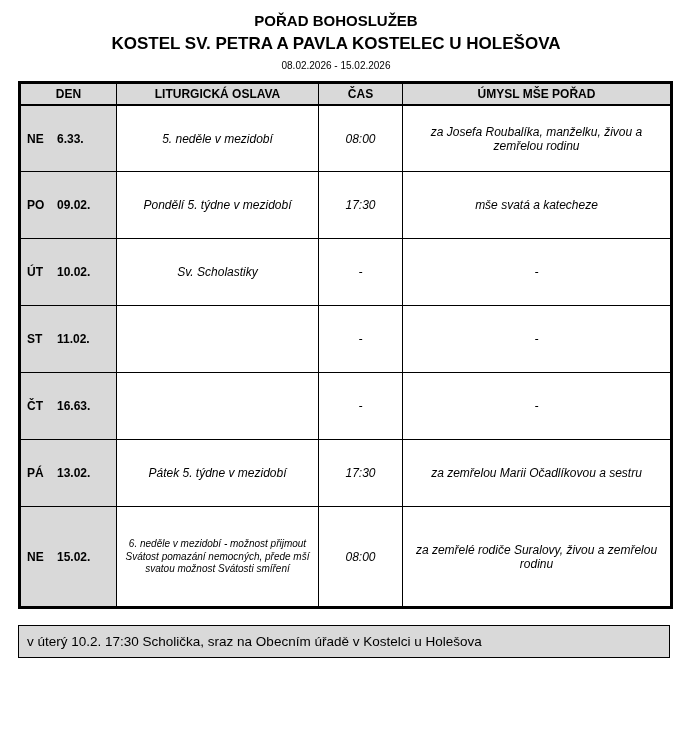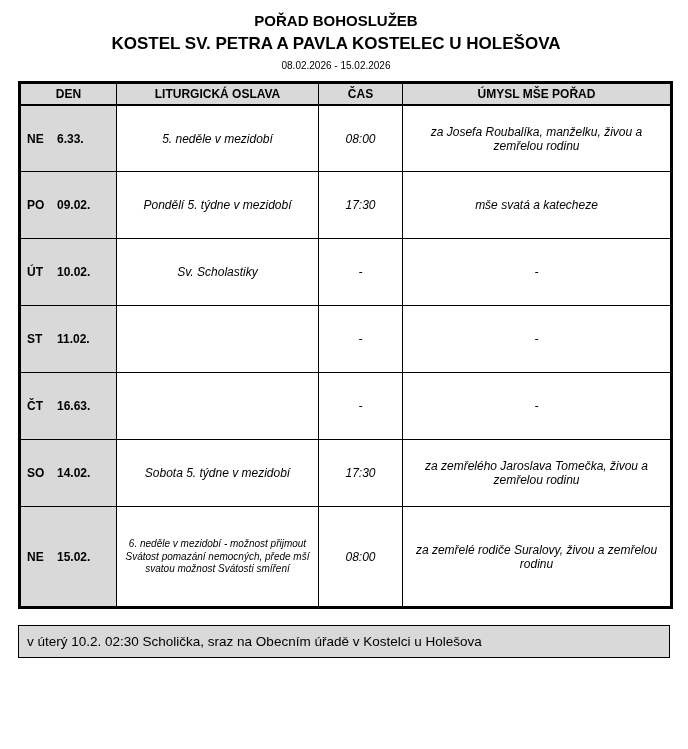"PÁ 13.02." tr.row-normal { html: none -> <tr> <td><span>PÁ</span><span>13.02.</span></td> <td>Pátek 5. týdne v mezidobí</td> <td>17:30</td> <td>za zemřelou Marii Očadlíkovou a sestru</td> </tr> }
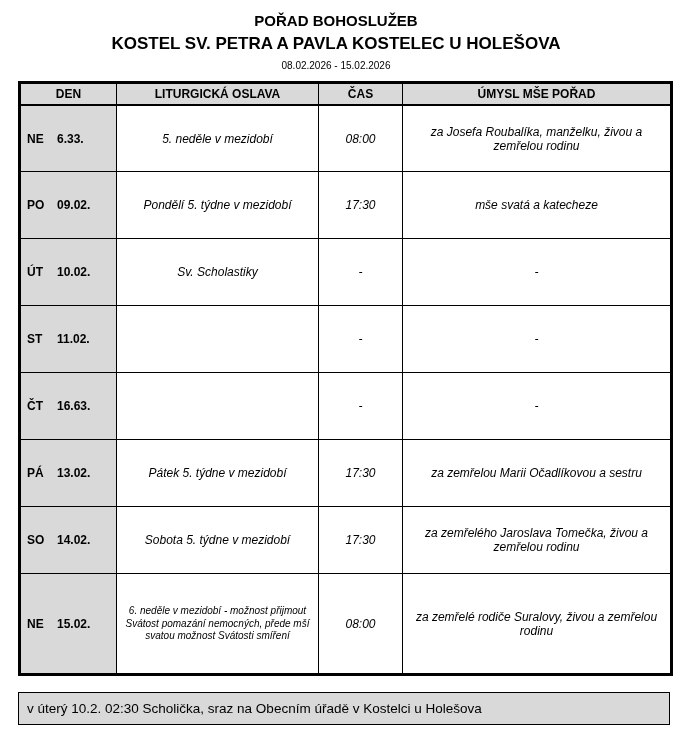"SO 14.02." tr.row-normal { html: <tr> <td><span>SO</span><span>14.02.</span></td> <td>Sobota 5. týdne v mezidobí</td> <td>17:30</td> <td>za zemřelého Jaroslava Tomečka, živou a zemřelou rodinu</td> </tr> -> none }
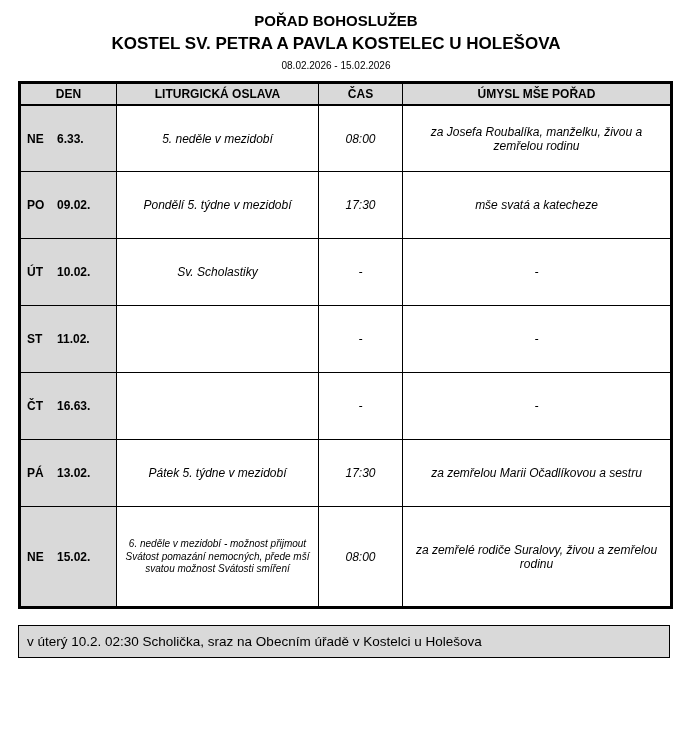"v úterý 10.2. 02:30 Scholička," div.footer-note { text: 02:30 -> 17:30 }
